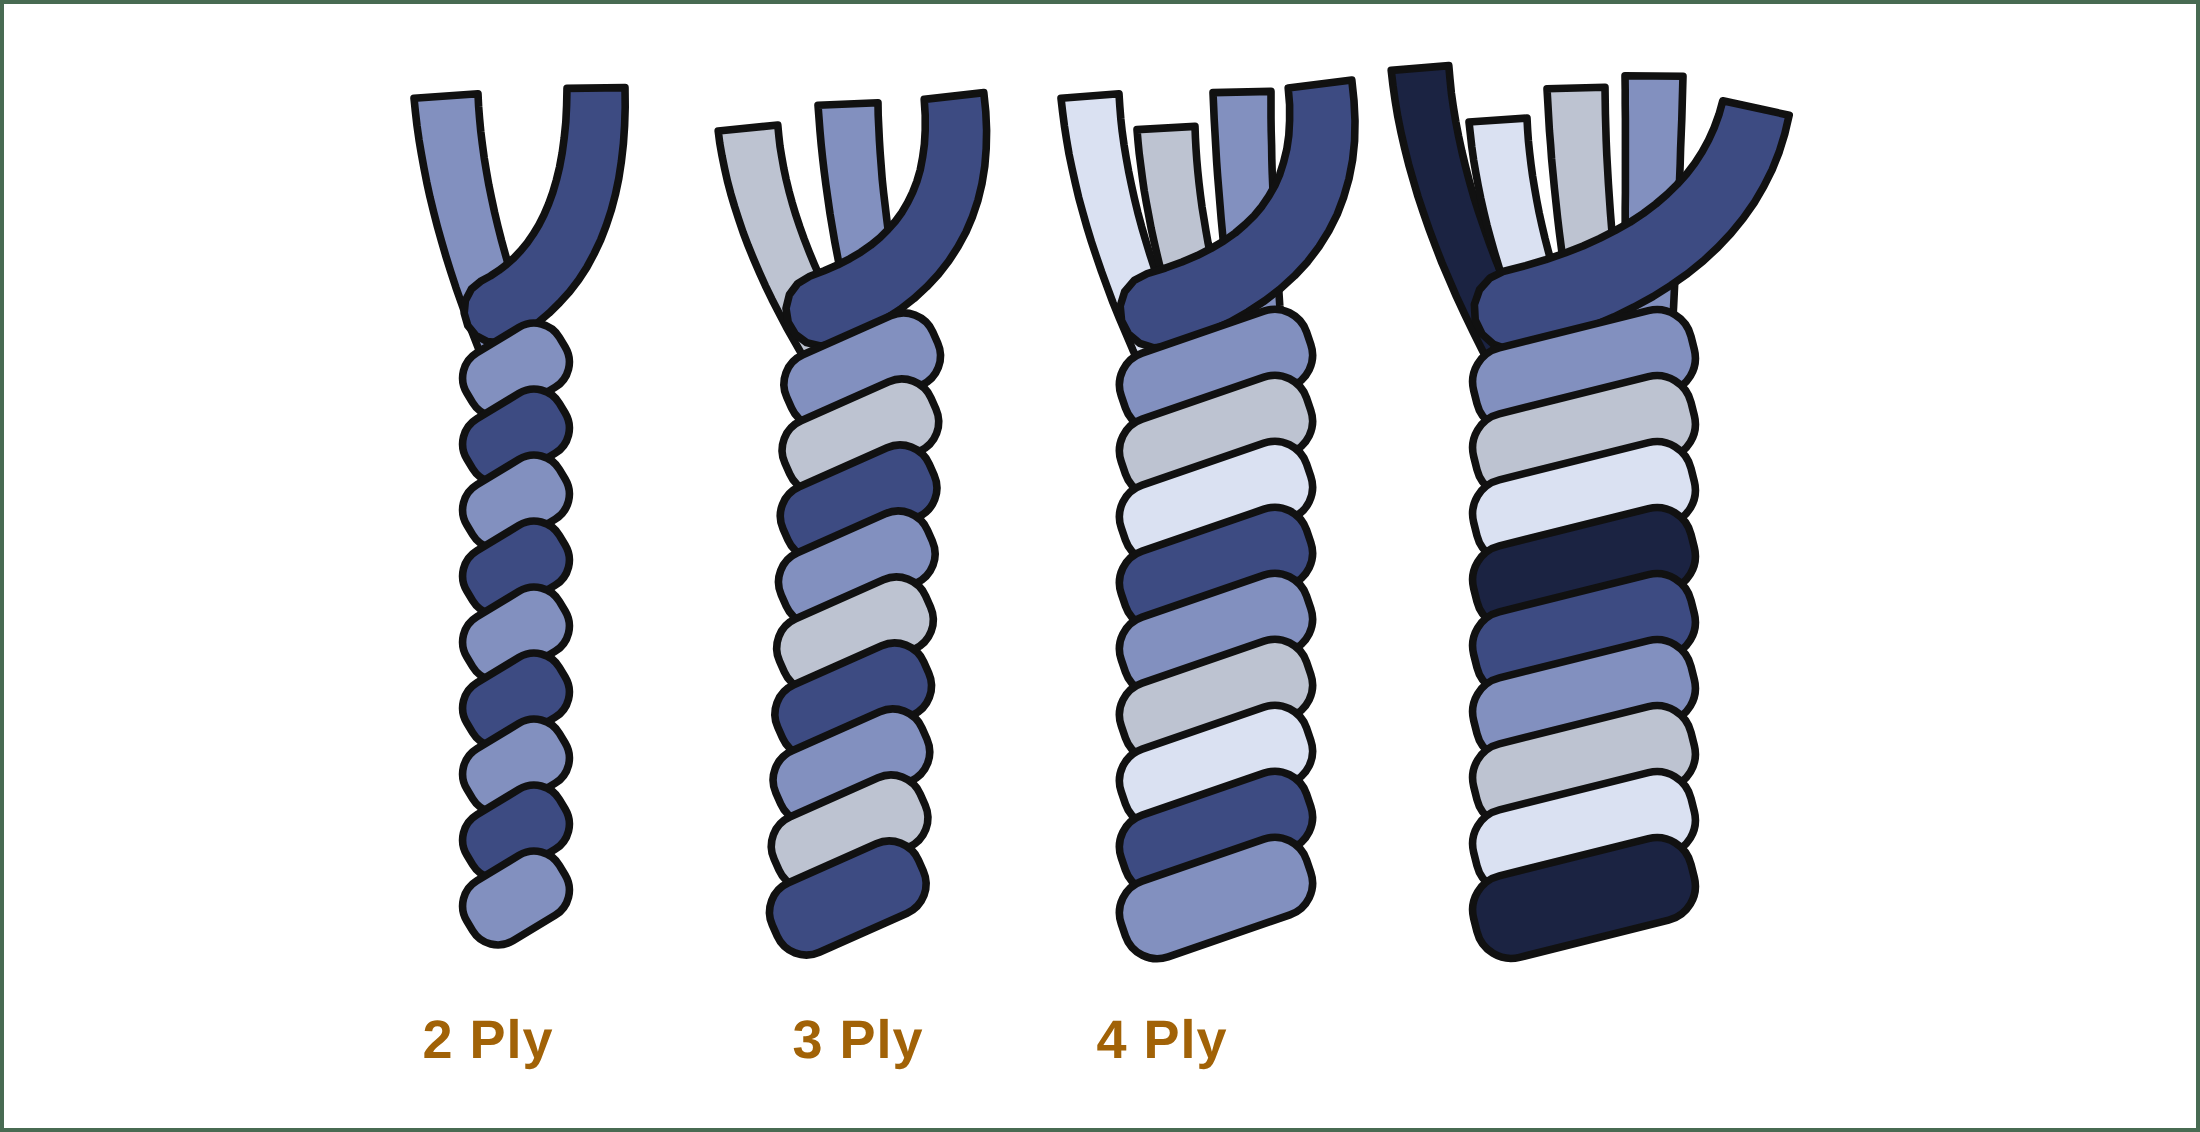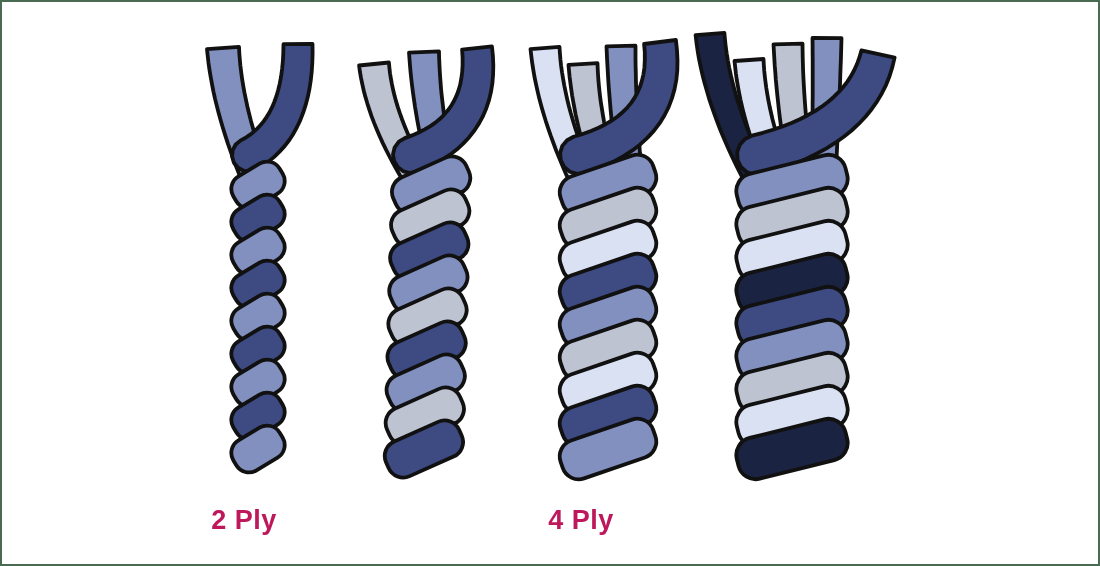"2 Ply" .ply-label { color: #be185d -> #a16207 }
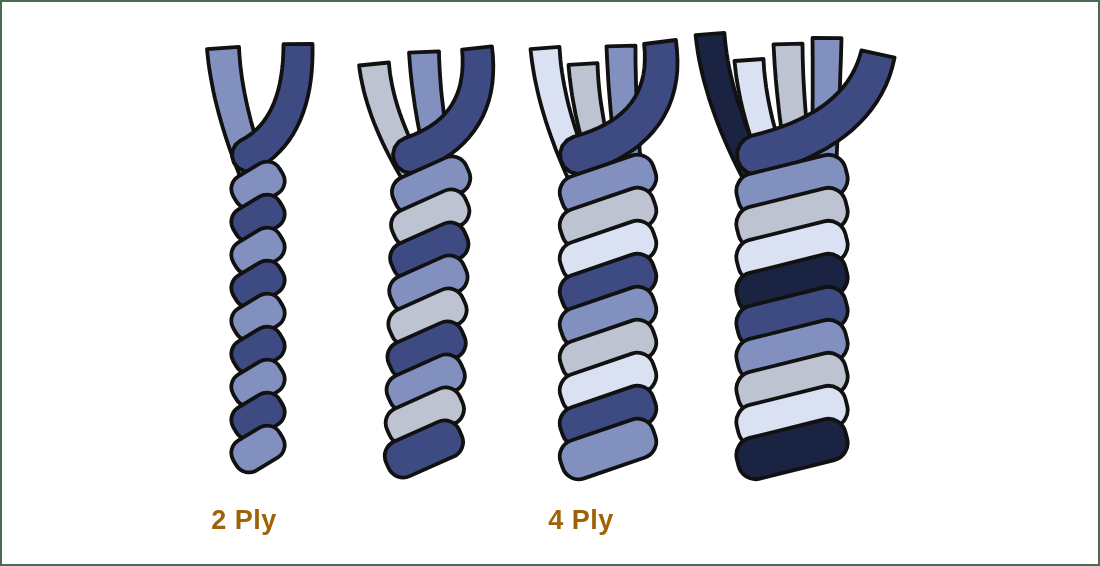"3 Ply" div.ply-label { html: none -> <div>3 Ply</div> }
